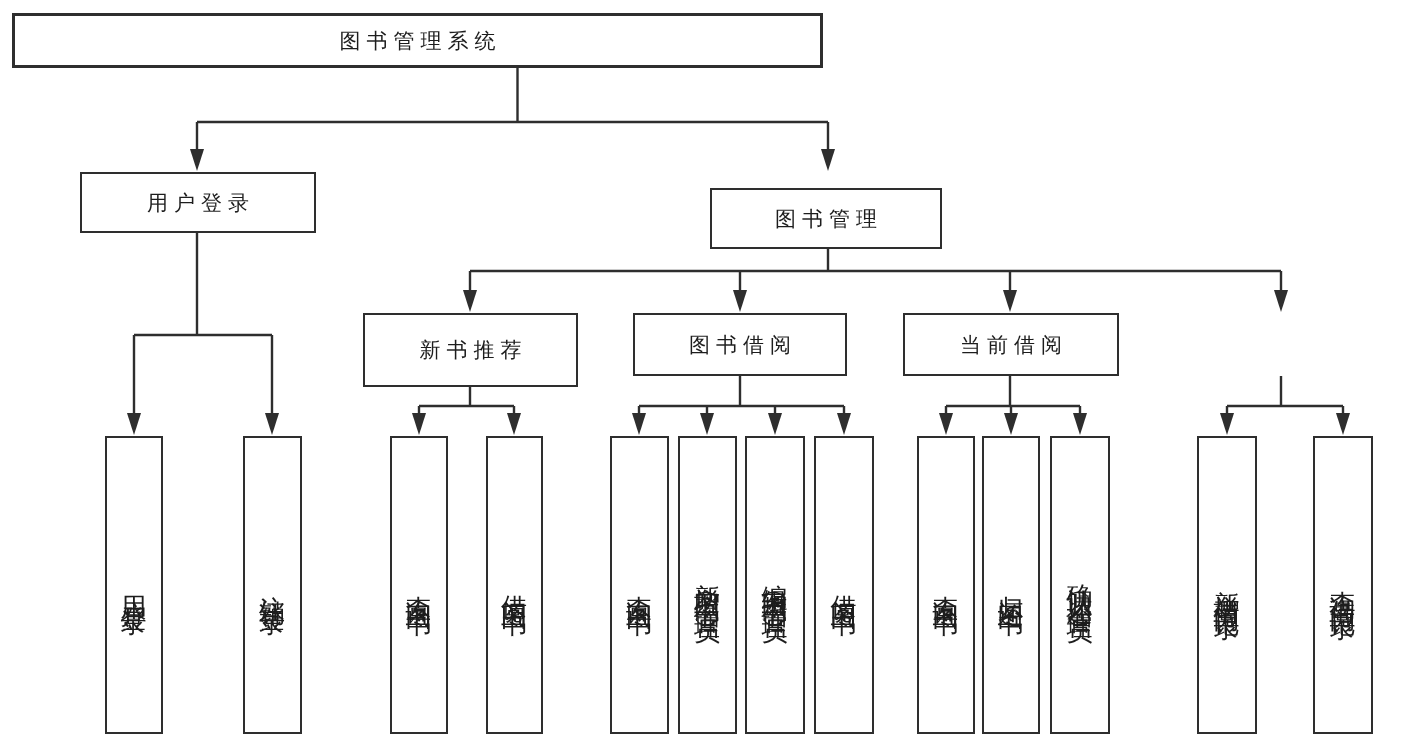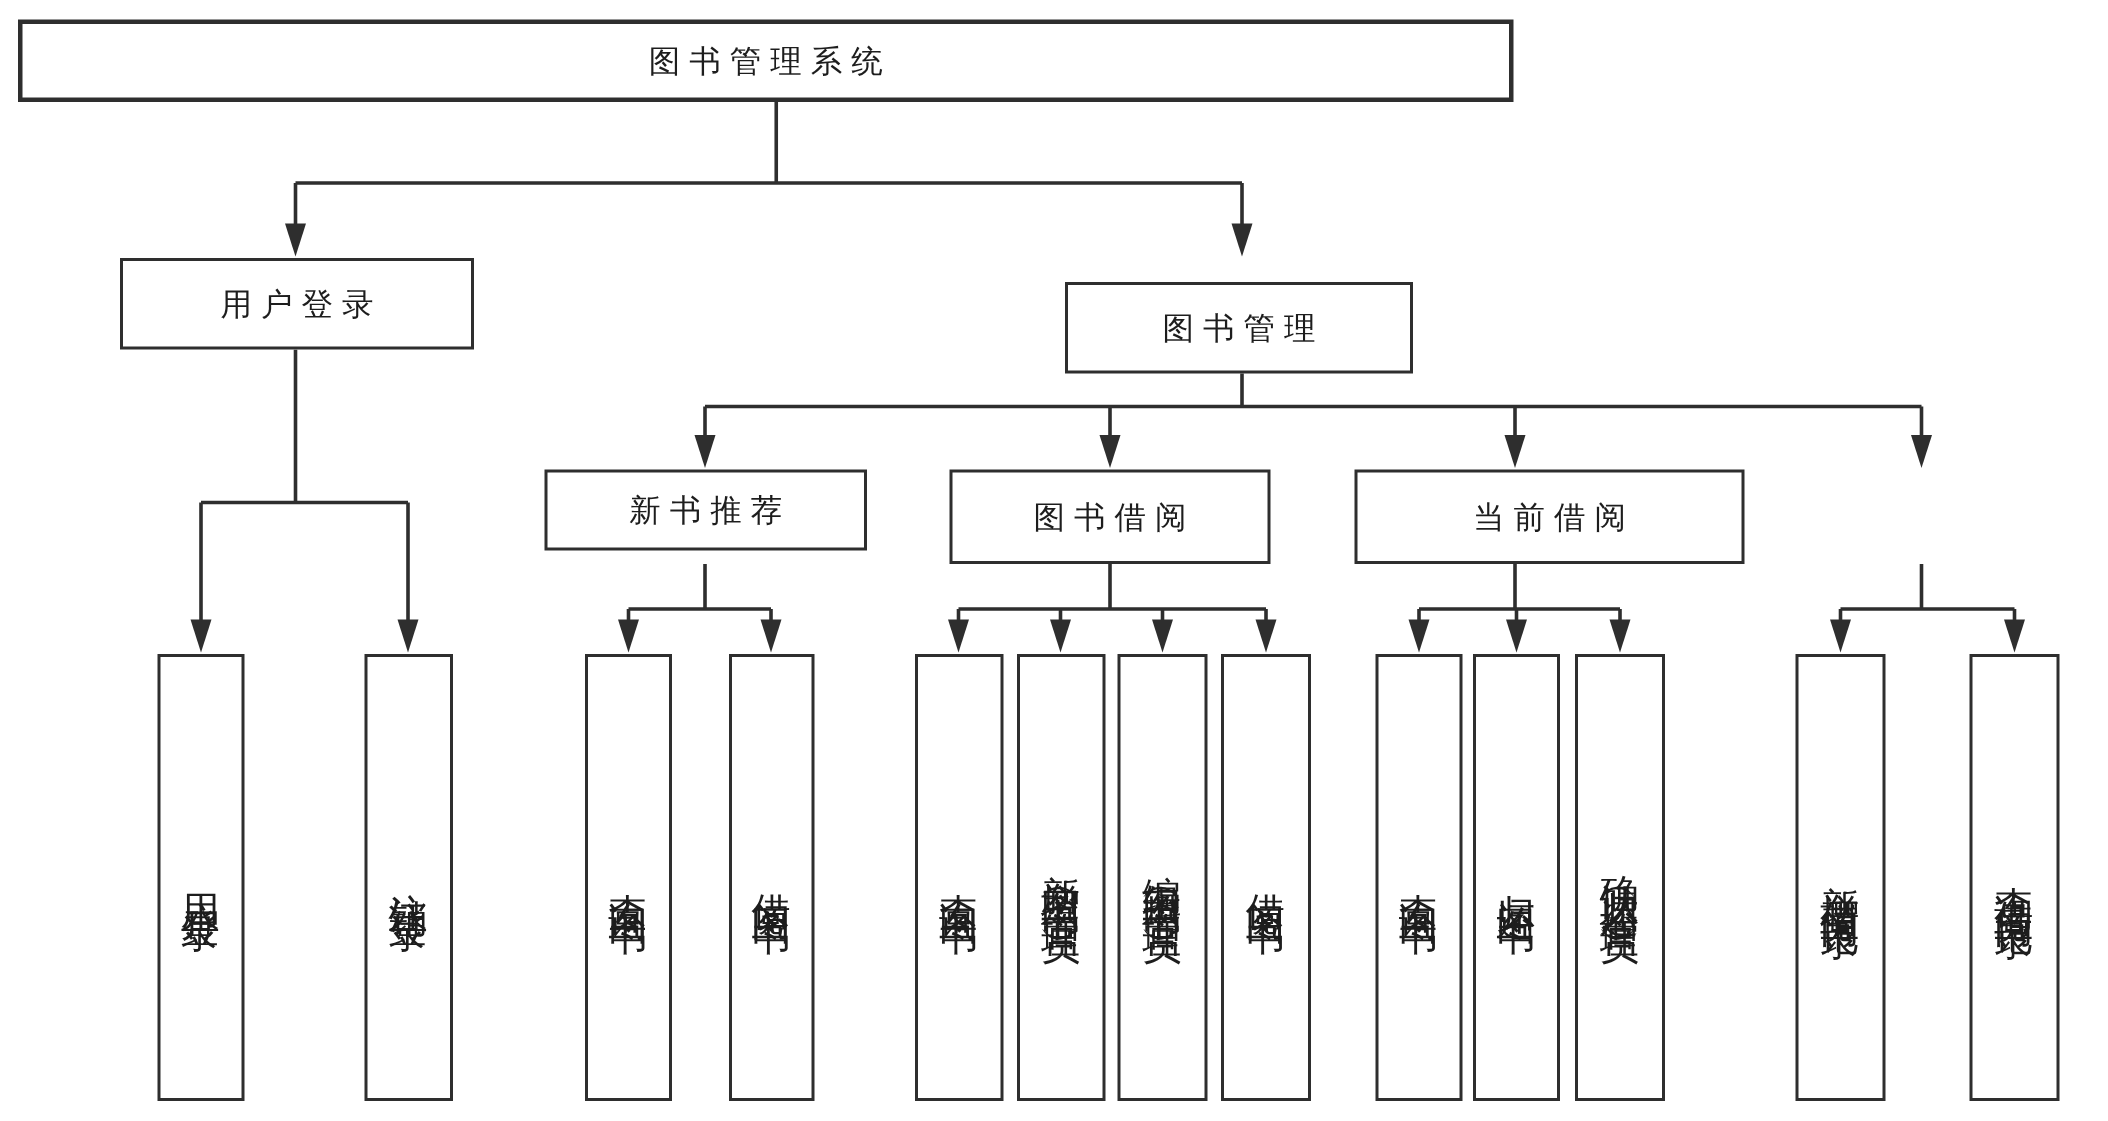"图书管理系统" div.node { width: 997px -> 811px }
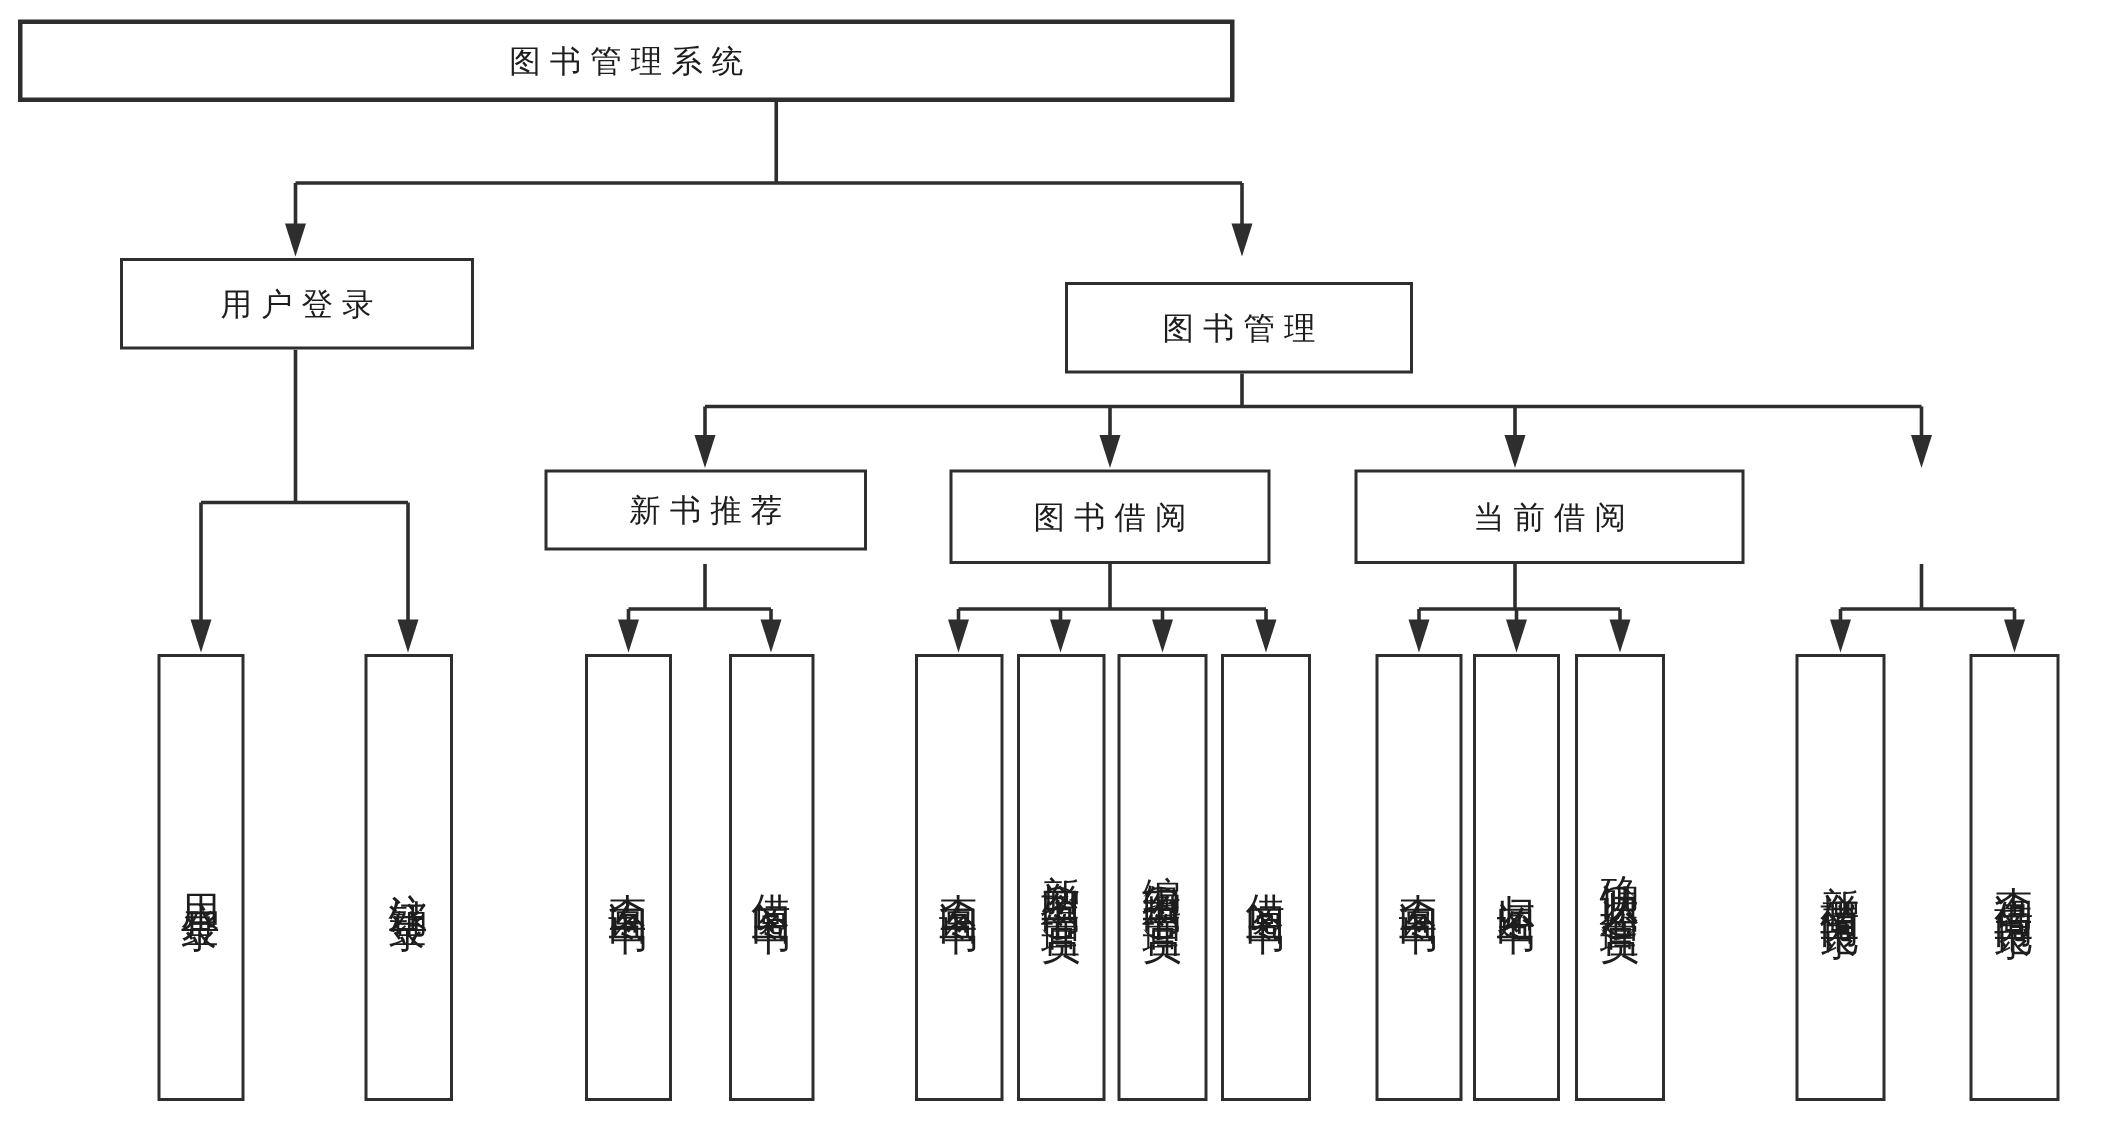"新书推荐" div.node { height: 54px -> 74px }
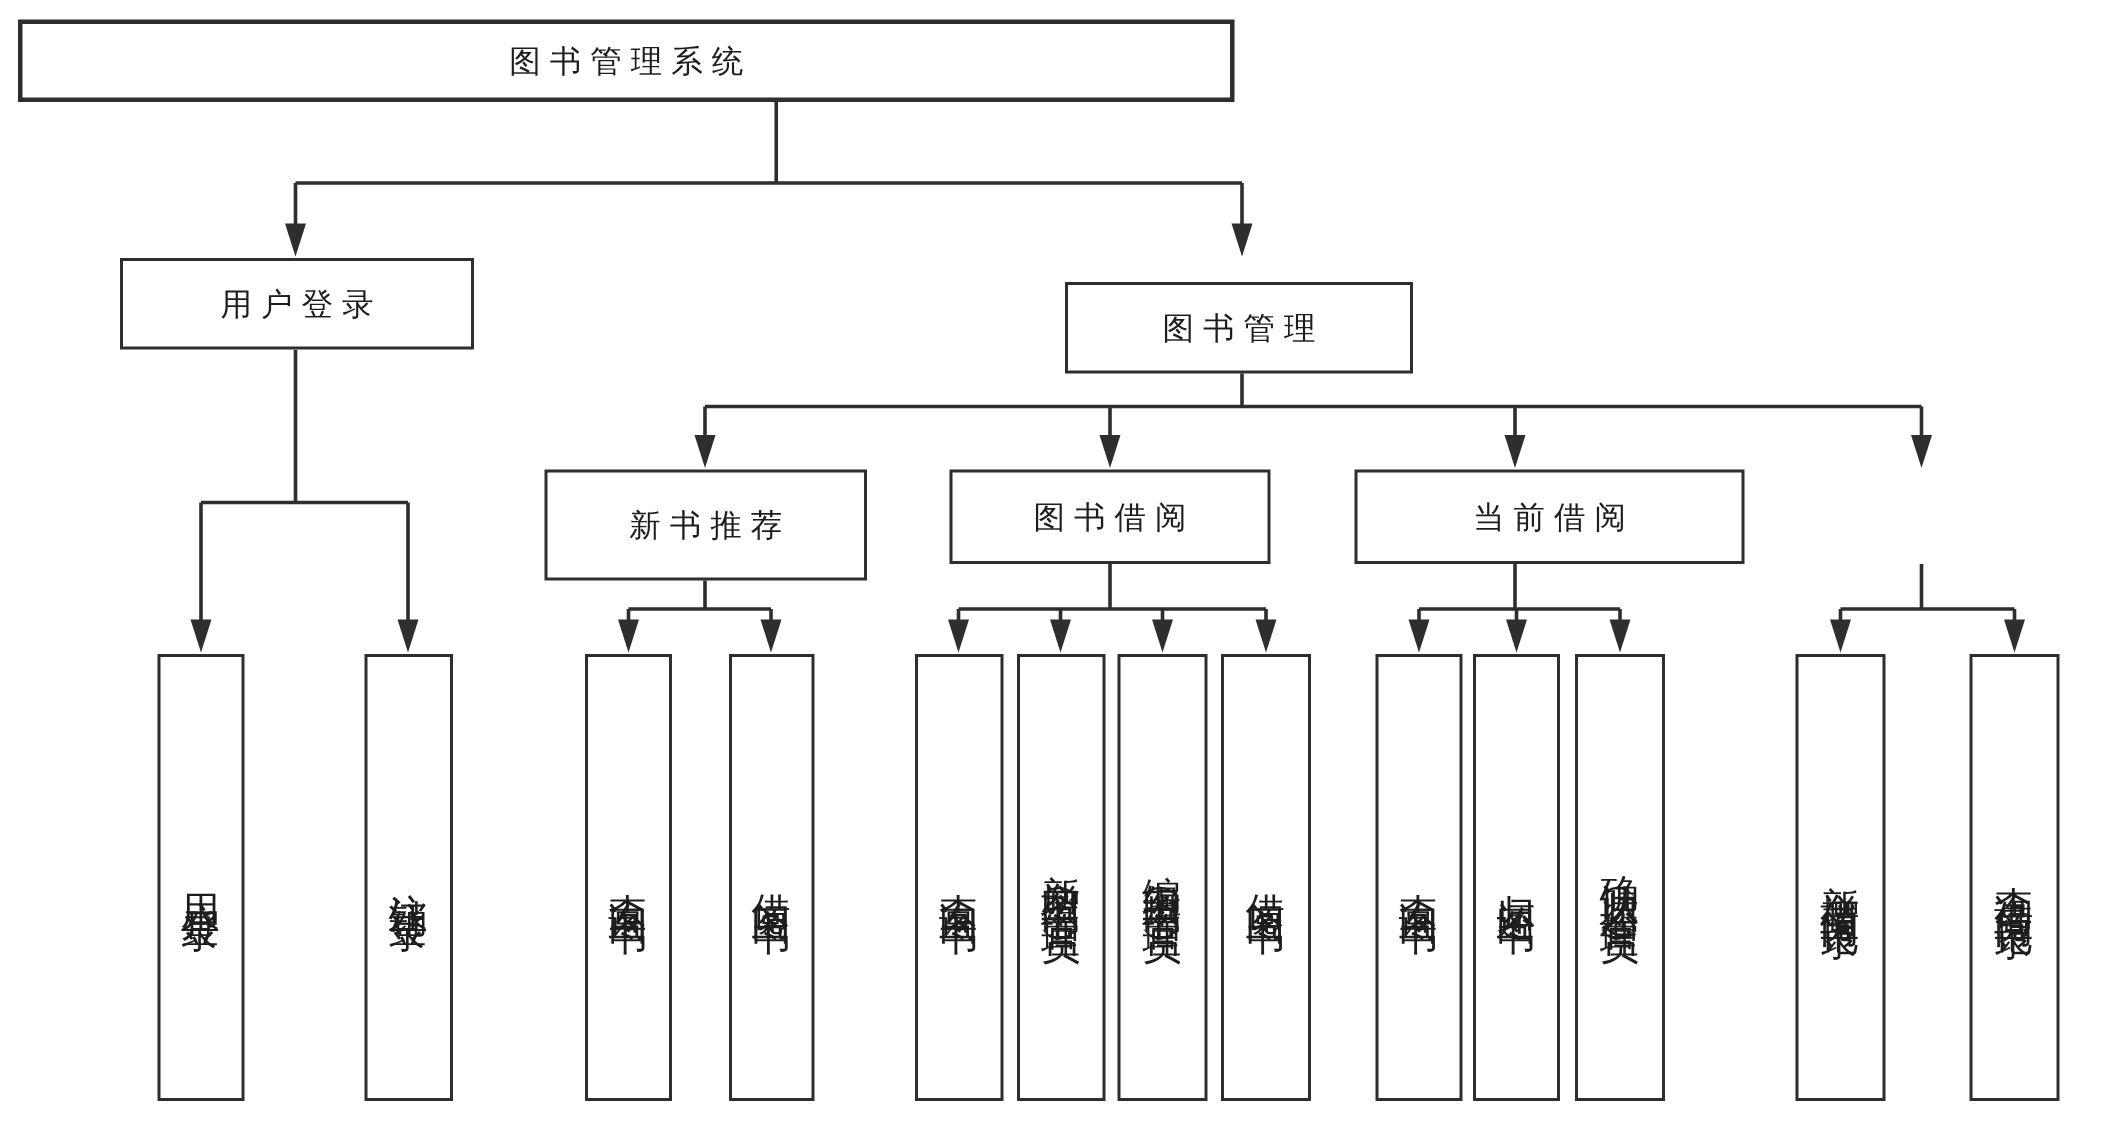"当前借阅" div.node { width: 260px -> 216px }
